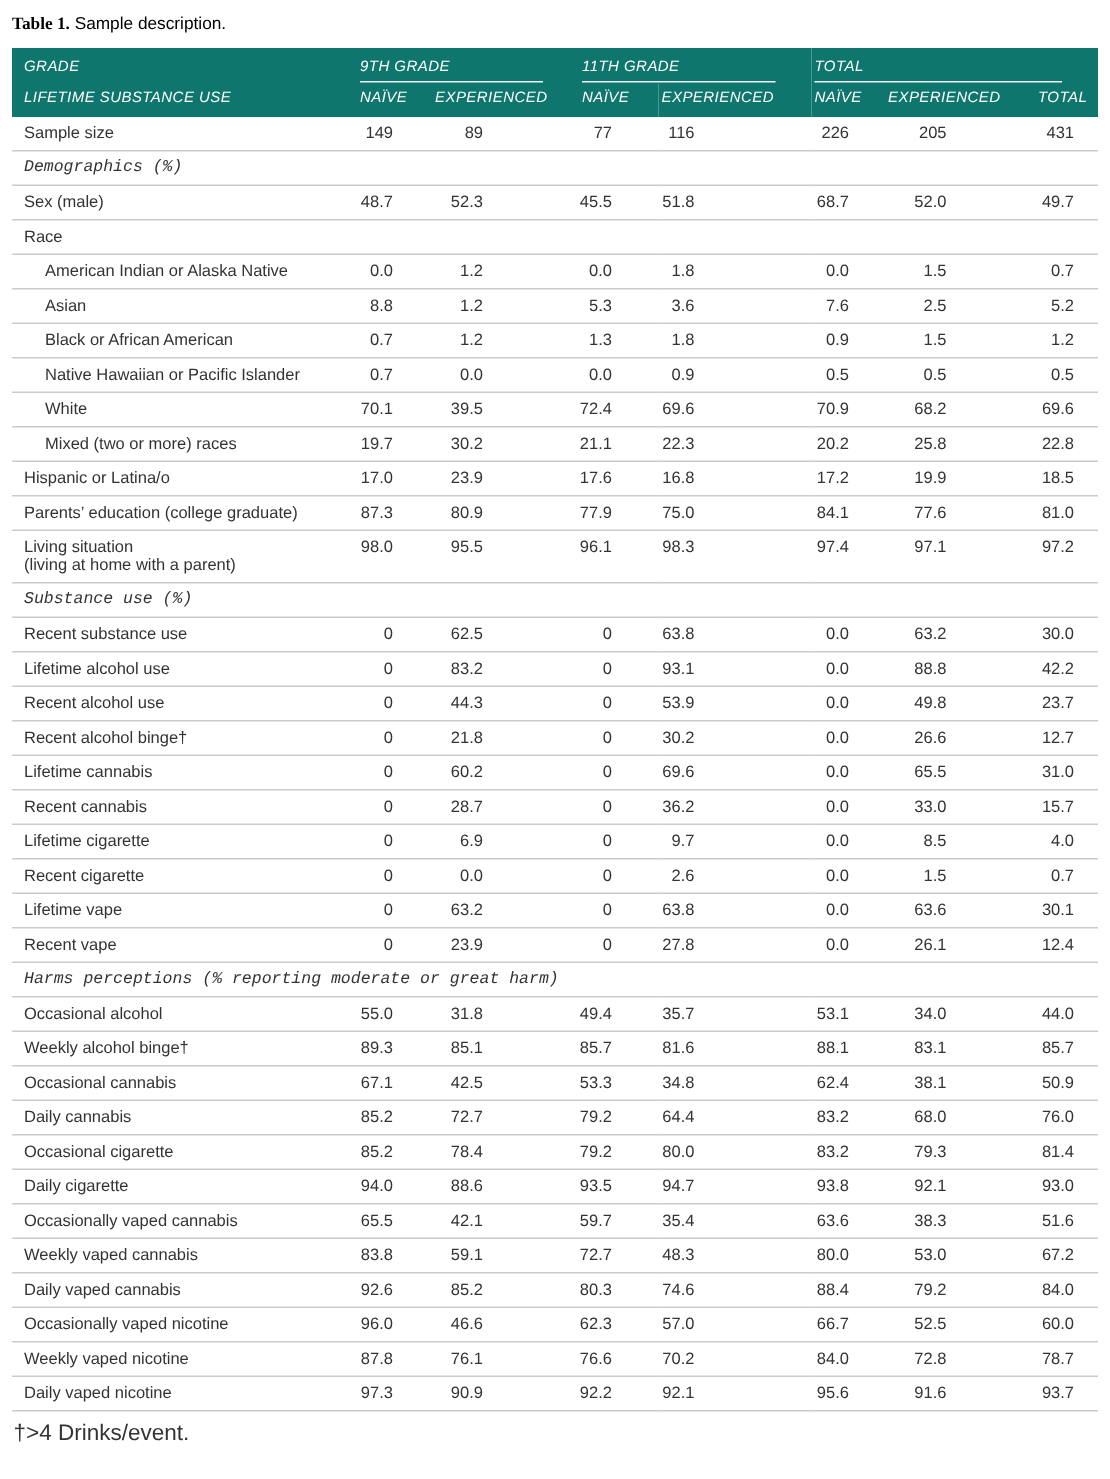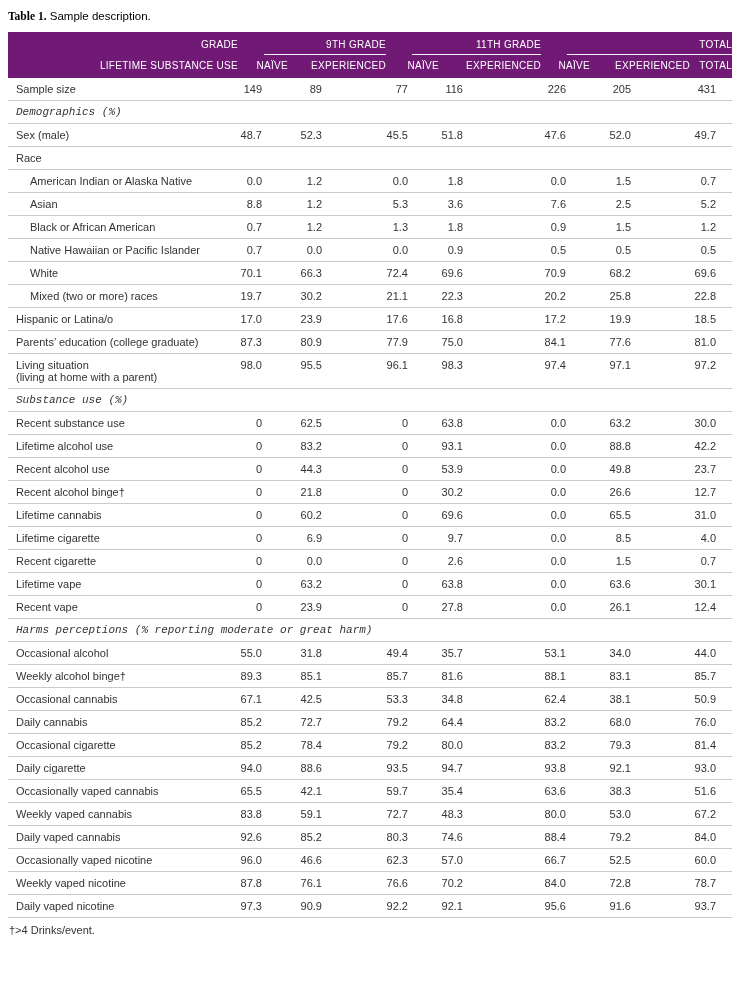"GRADE" thead th { background: #701a75 -> #0f766e; font-style: none -> italic; text-align: right -> left }
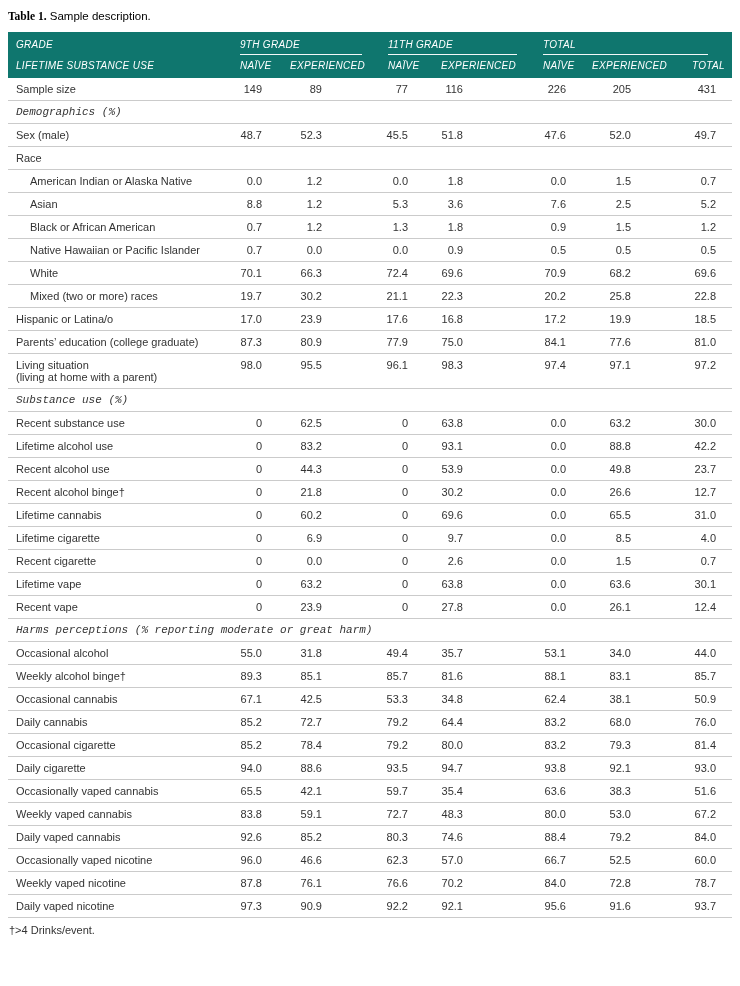"47.6" td.num { text: 47.6 -> 68.7 }
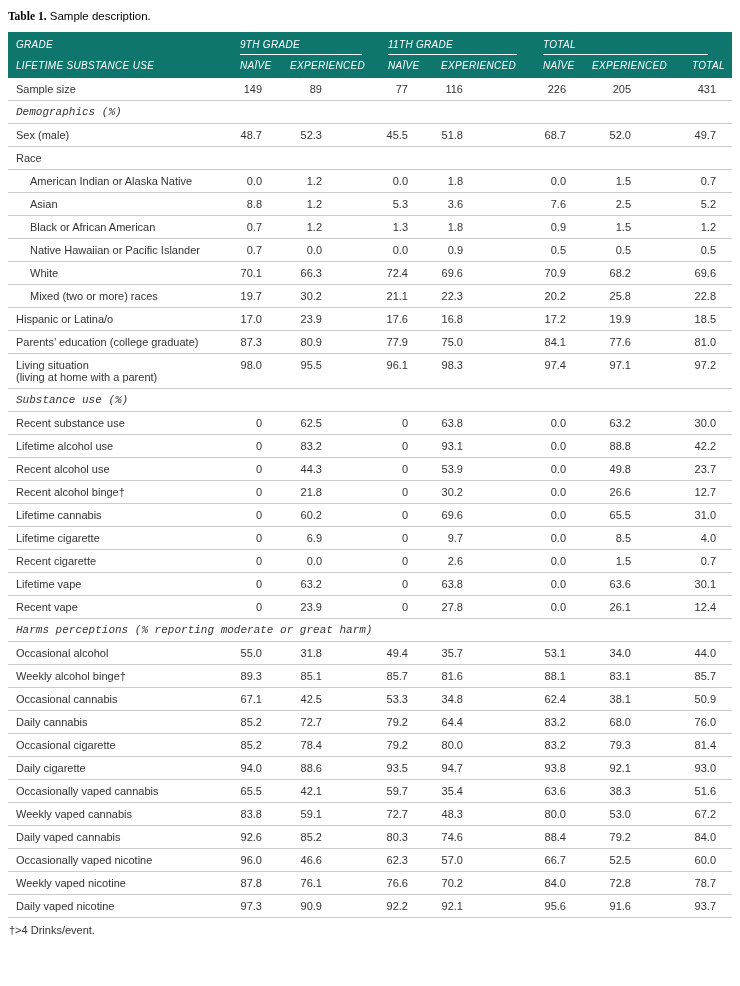"66.3" td.num { text: 66.3 -> 39.5 }
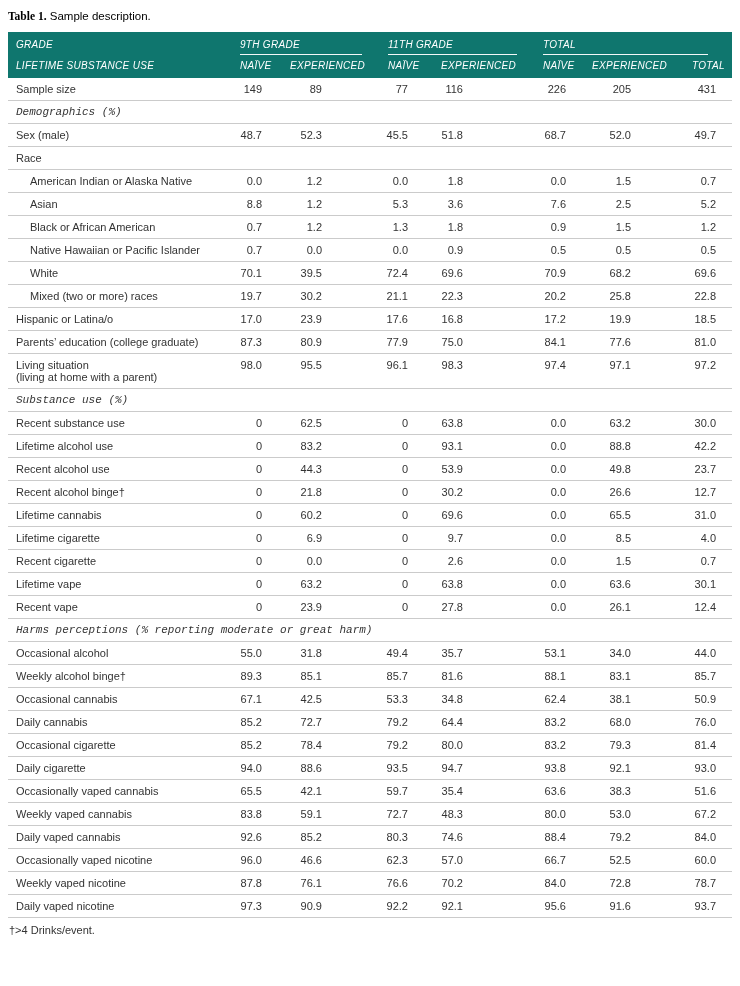"Recent cannabis" tr { html: none -> <tr> <td>Recent cannabis</td> <td>0</td> <td>28.7</td> <td>0</td> <td>36.2</td> <td>0.0</td> <td>33.0</td> <td>15.7</td> </tr> }
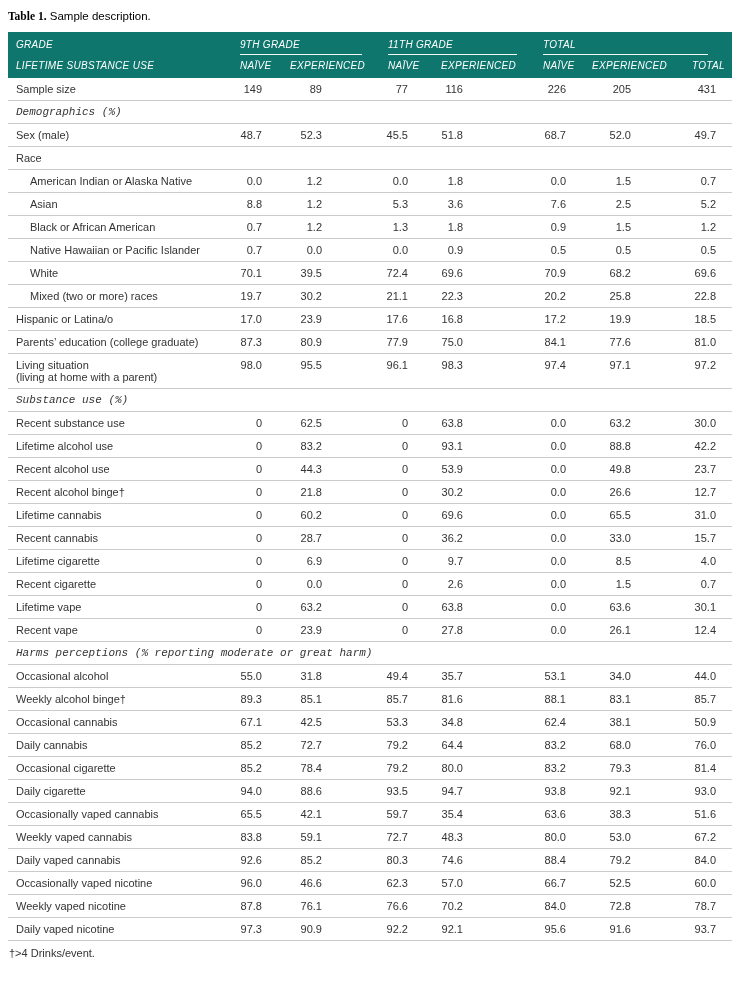"†>4 Drinks/event." .footnote { font-size: 11px -> 15px }
